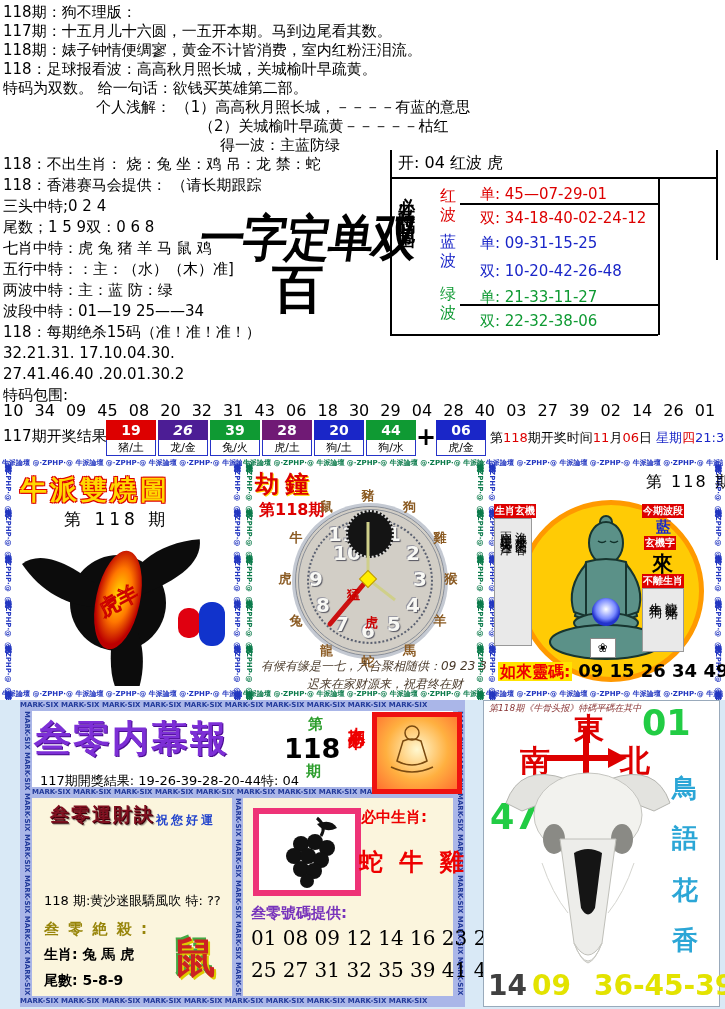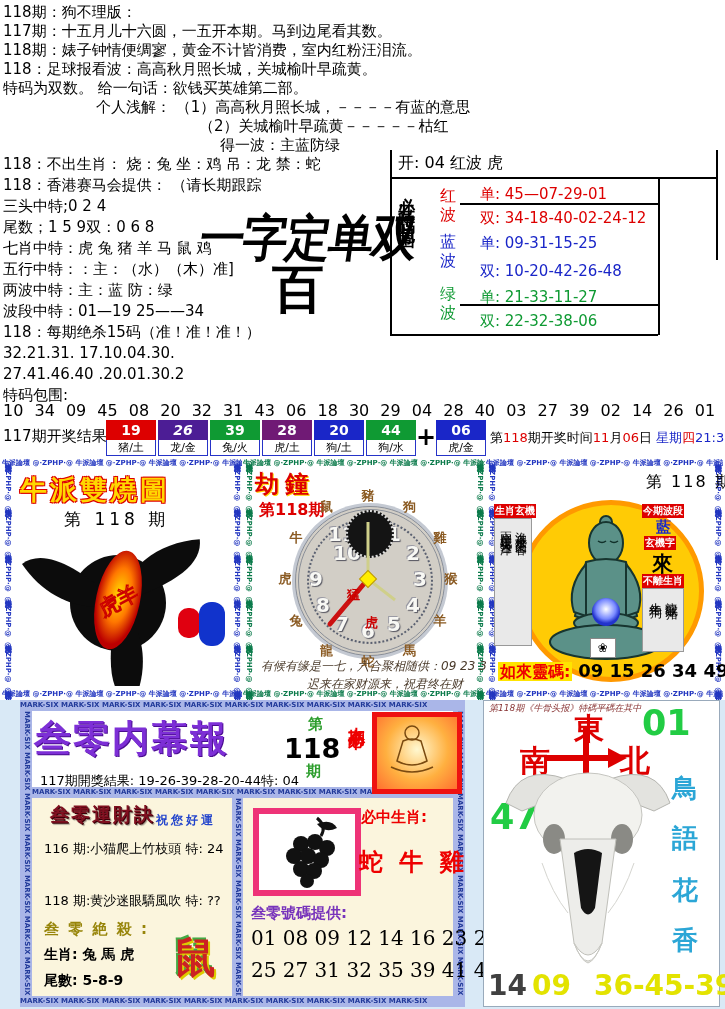"116 期:小猫爬上竹枝頭 特: 24" div.abs { html: <div>116 期:小猫爬上竹枝頭 特: 24</div> -> none }
